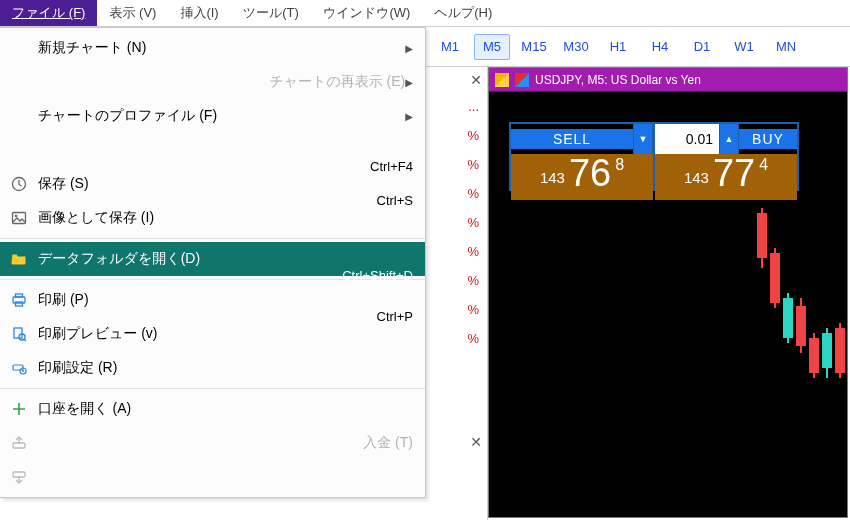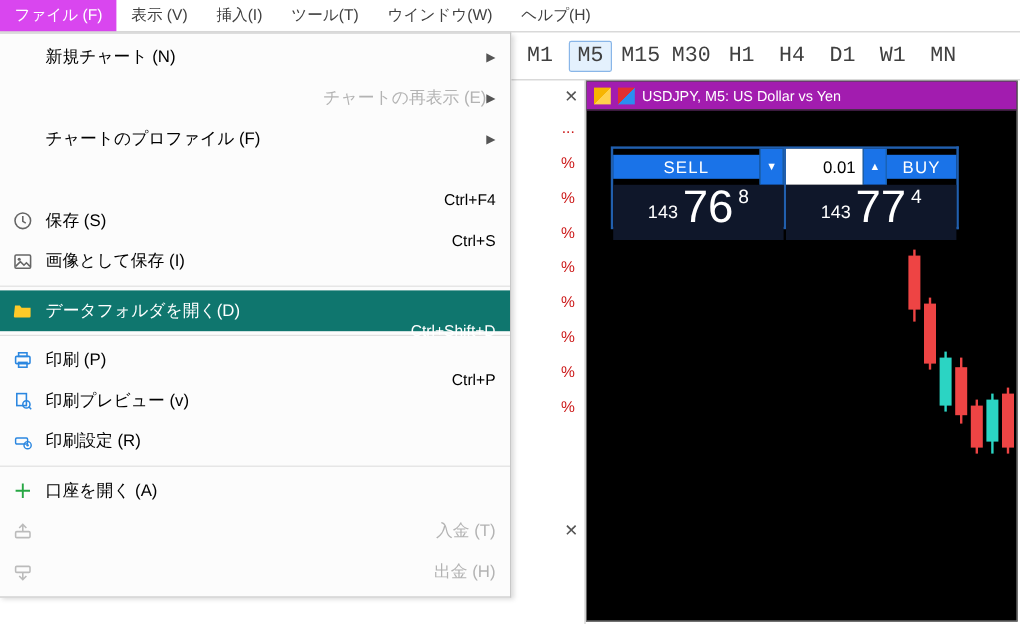"ファイル (F)" .menubar .item.active { background: #d946ef -> #4c1d95; text-decoration: none -> underline }
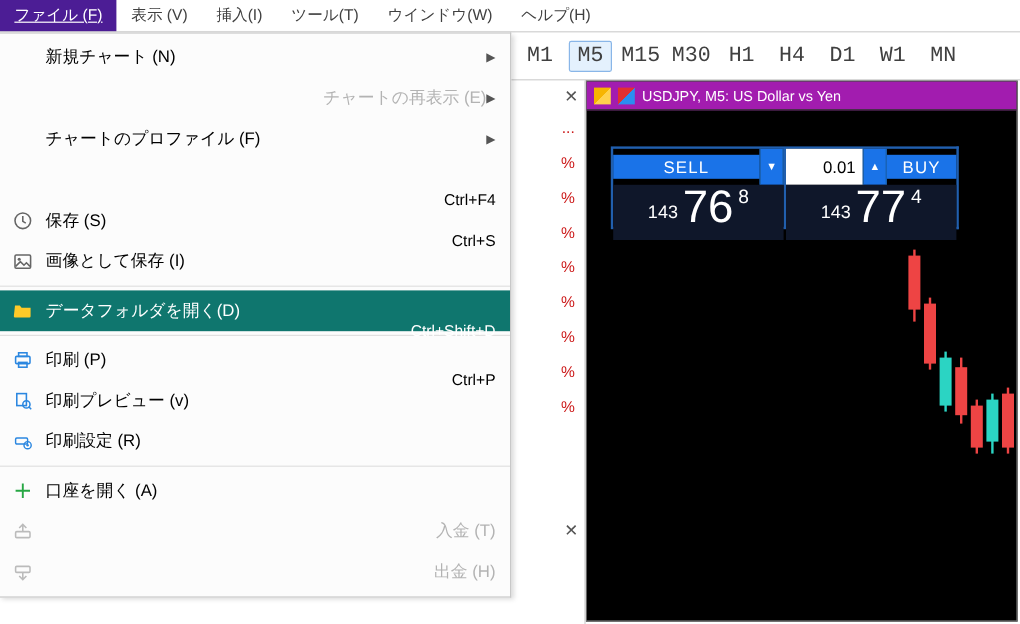"M1" .tf { color: #404040 -> #1d4ed8; font-family: Liberation Mono, monospace -> none; font-size: 18px -> 13px }
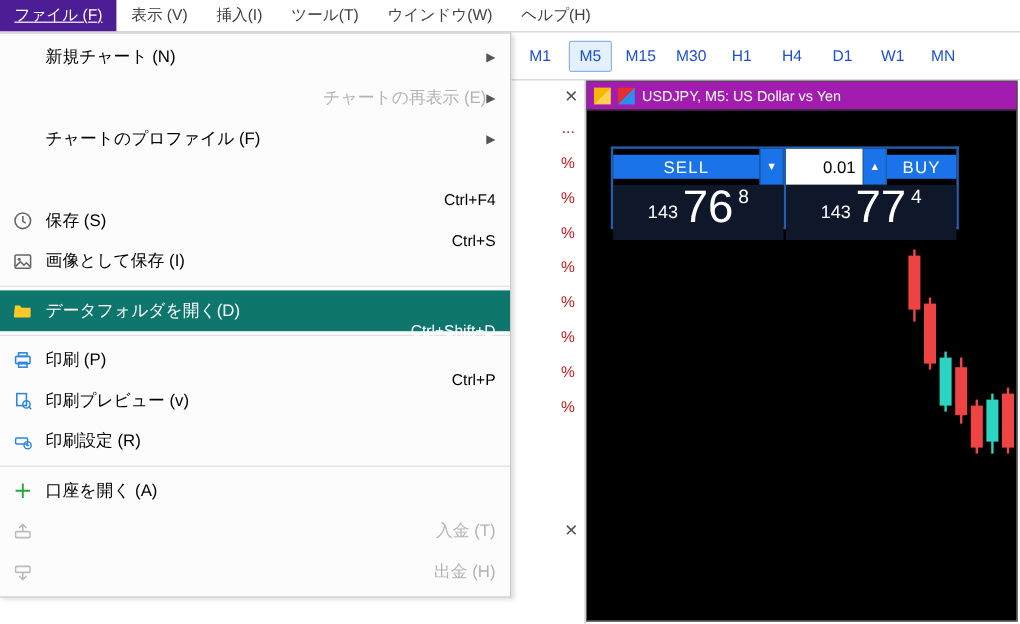"143" .tk-body { background: #0f172a -> #a16207 }
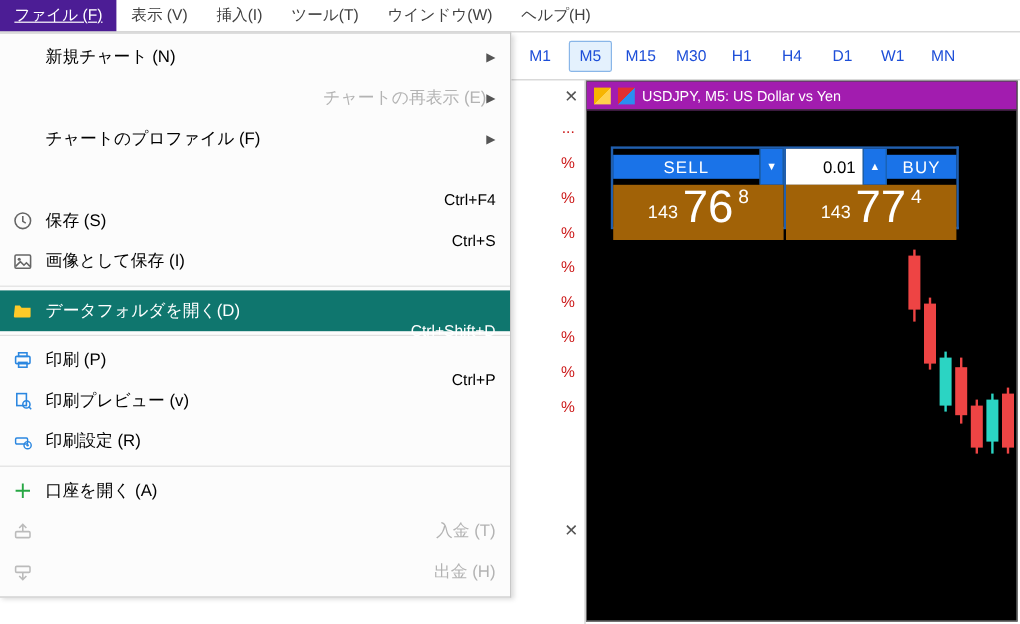"出金 (H)" span.lbl { html: <span>出金 (H)</span> -> none }
